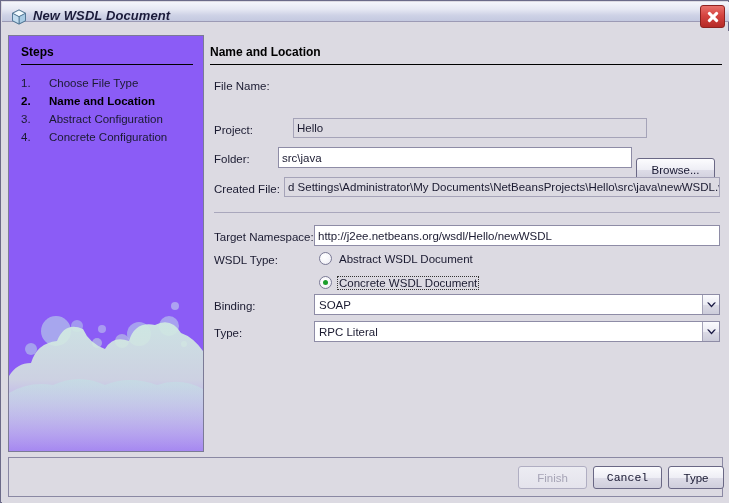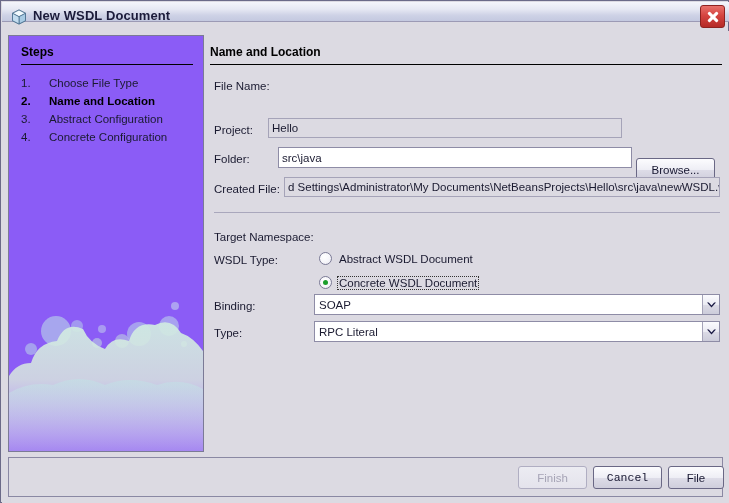"New WSDL Document" .titlebar { font-style: none -> italic }
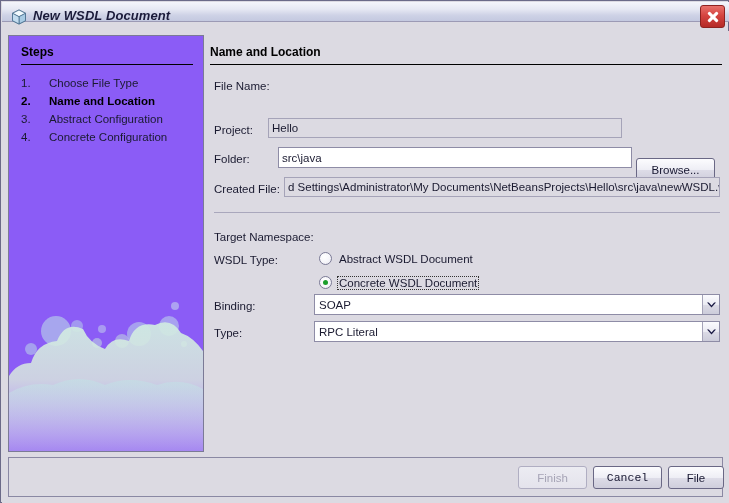"Hello" div.textbox { left: 60px -> 85px }
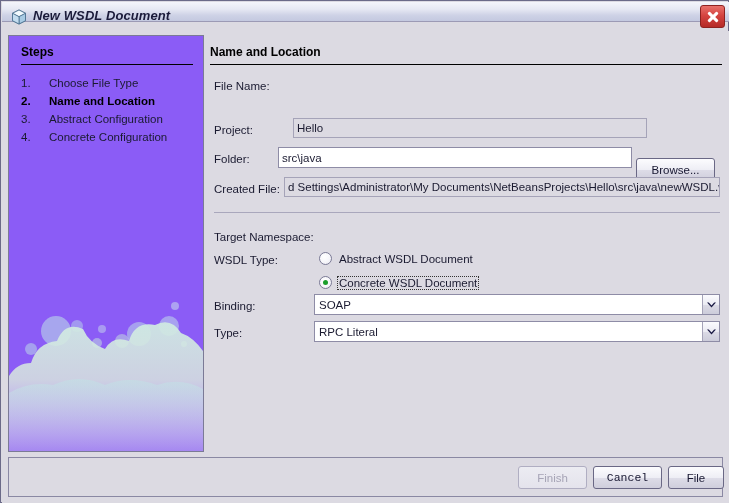"http://j2ee.netbeans.org/wsdl/Hello/newW" div.textbox { html: none -> <div>http://j2ee.netbeans.org/wsdl/Hello/newWSDL</div> }
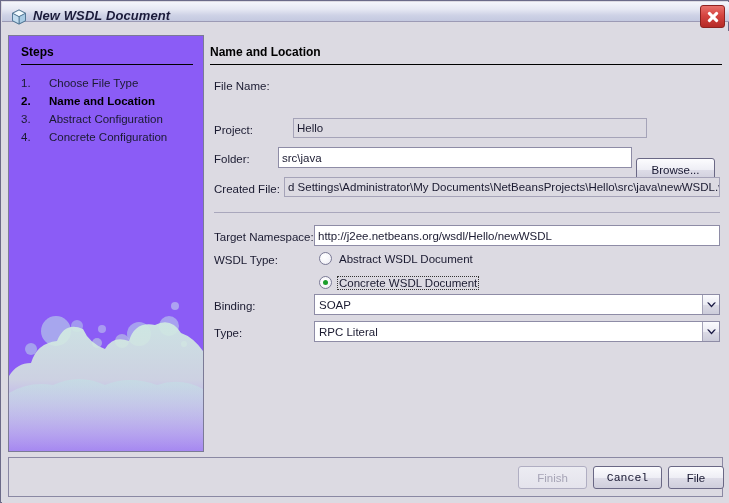"File" div.btn { text: File -> Type }
